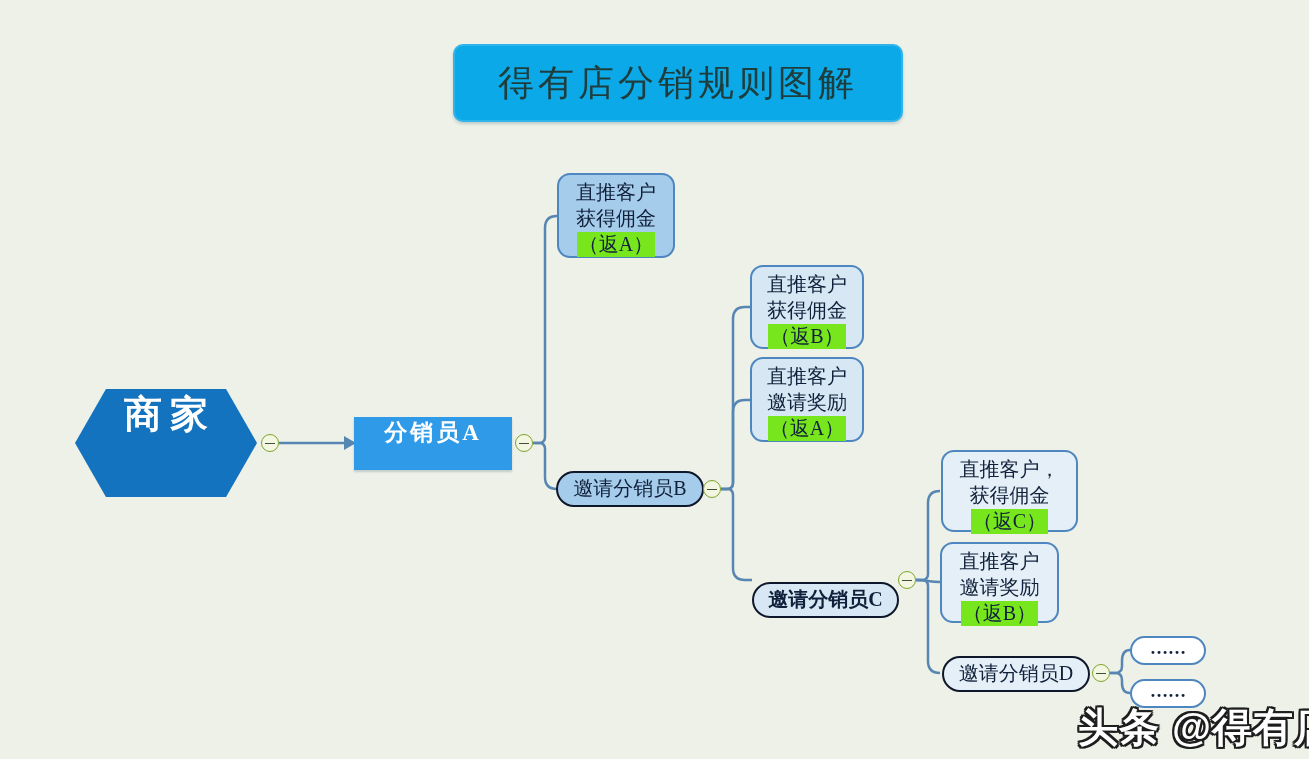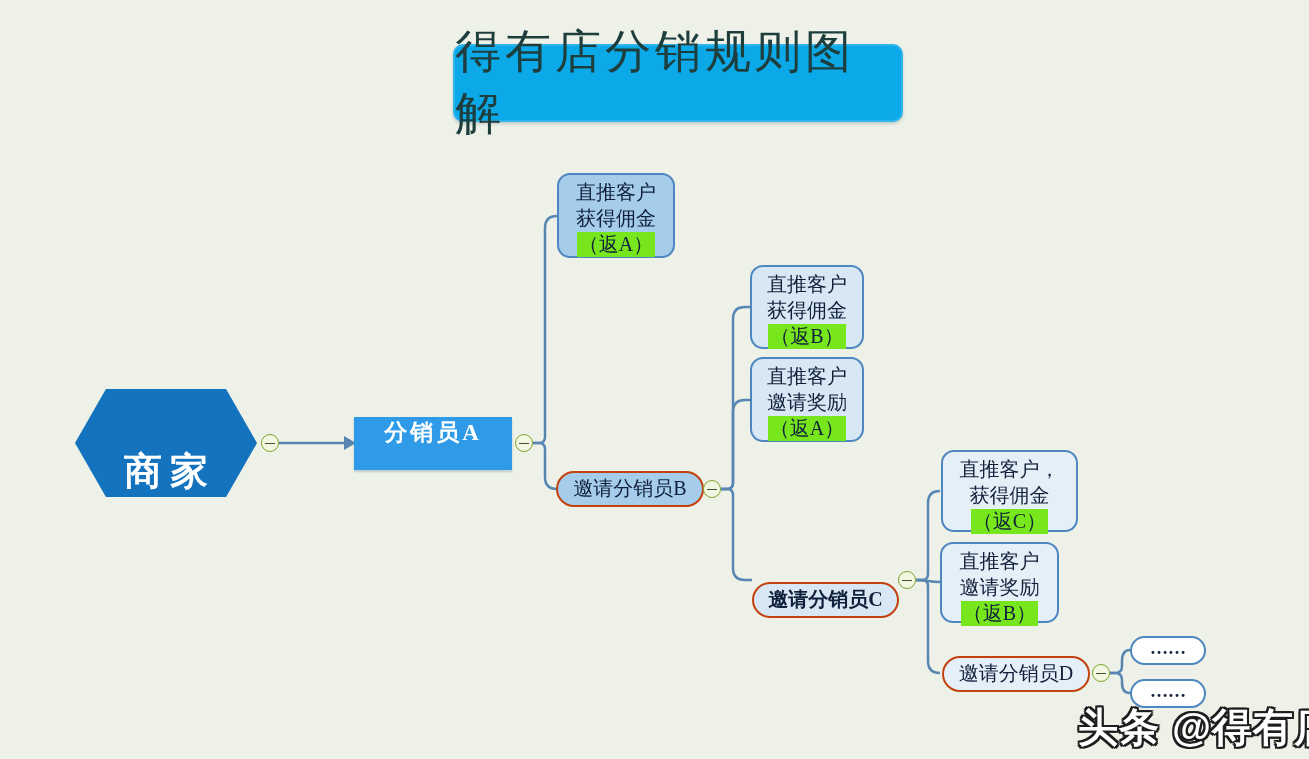"得有店分销规则图解" .title { font-size: 46px -> 36px }
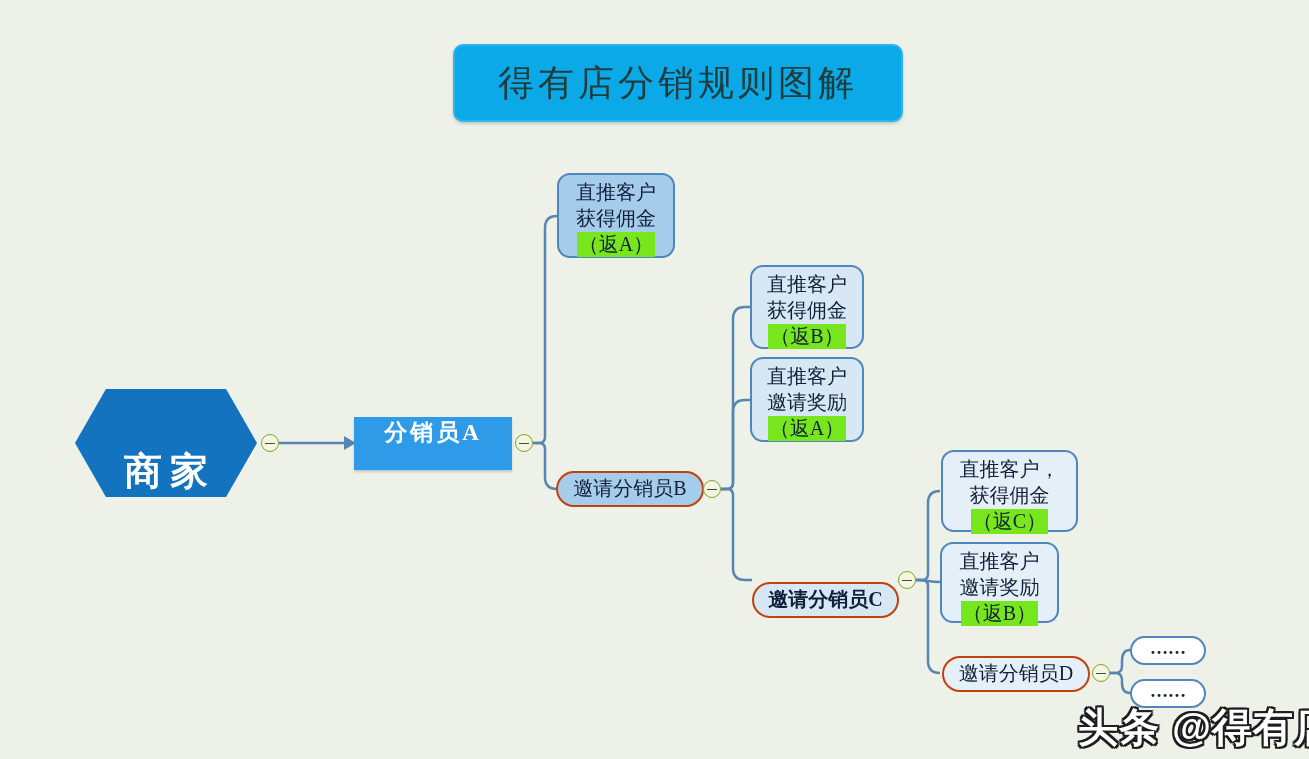"商家" .hex { align-items: flex-end -> flex-start }
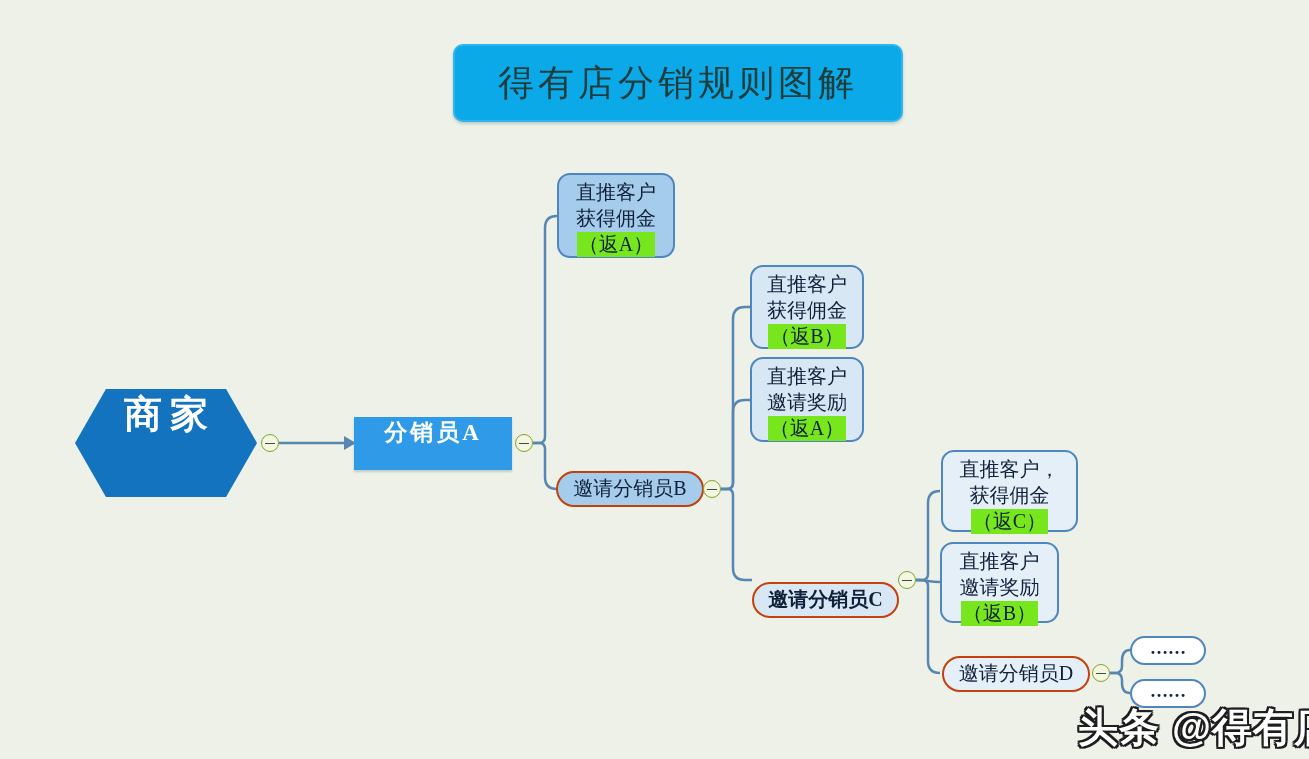"邀请分销员B" .pill { border: 2px solid #c2410c -> 2px solid #0f172a }
